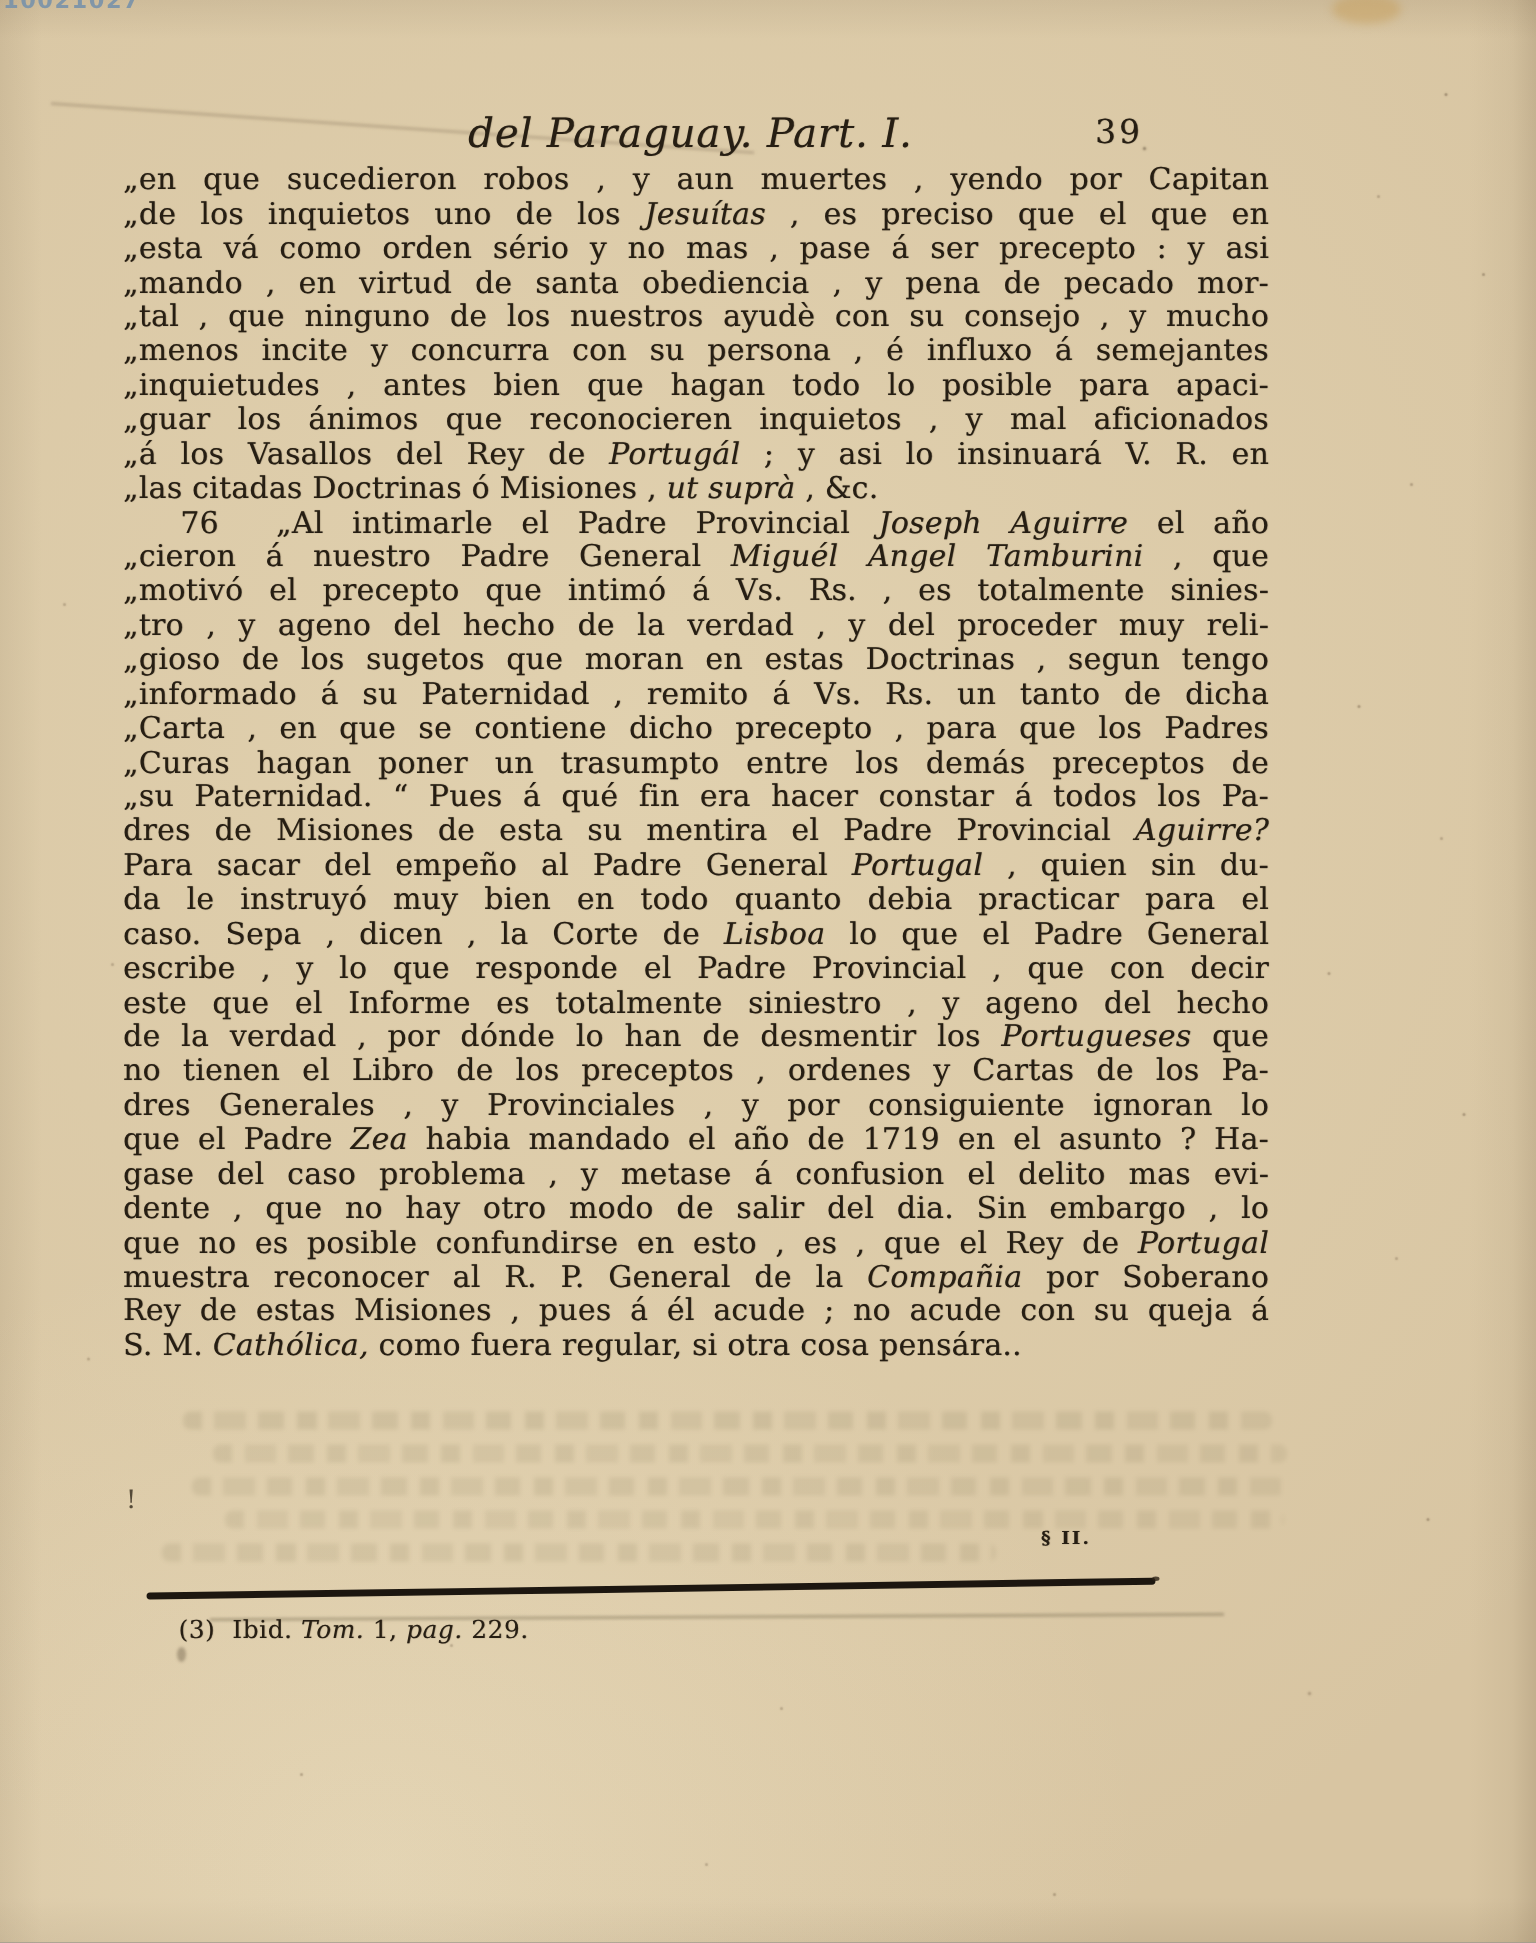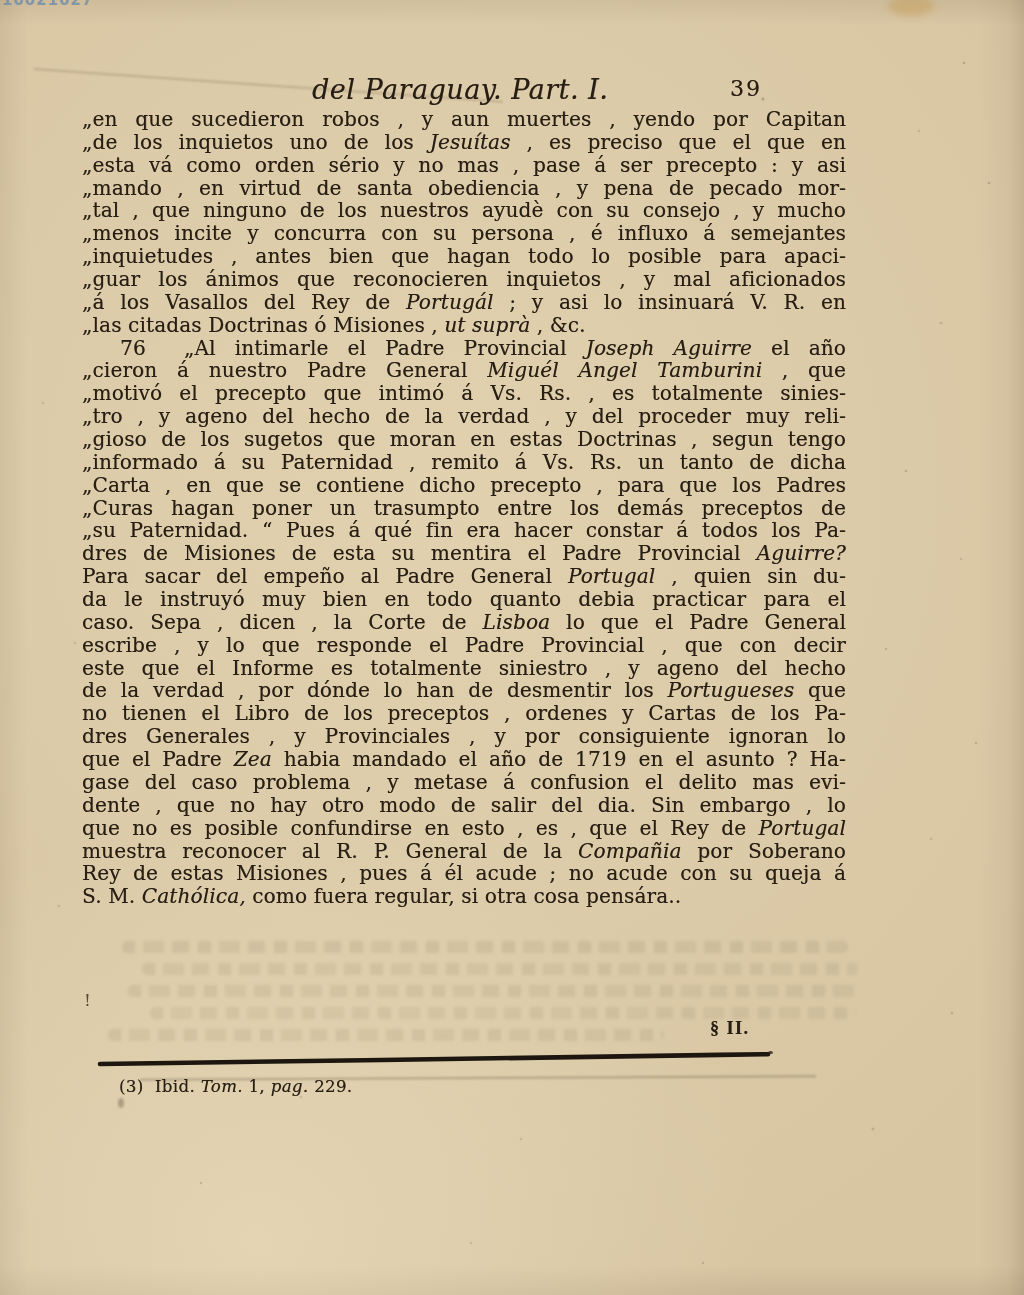"§ II." .section-mark { font-family: Liberation Serif, serif -> none; font-size: 18px -> 12px; left: 710px -> 694px }
